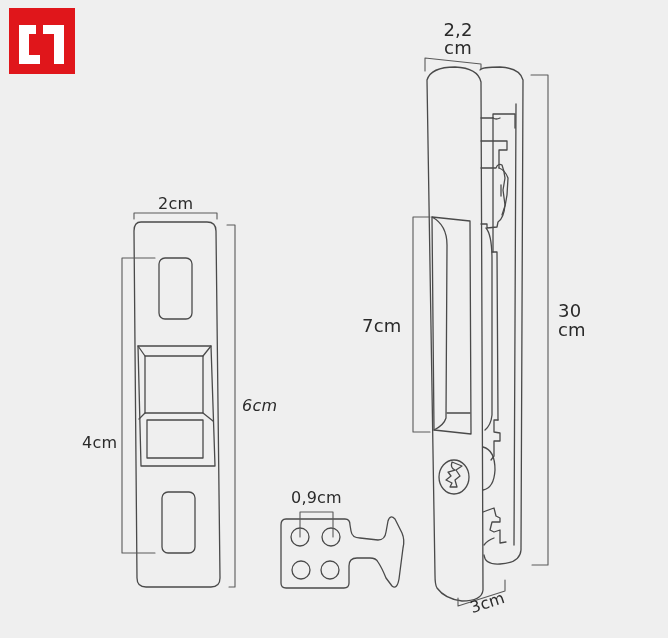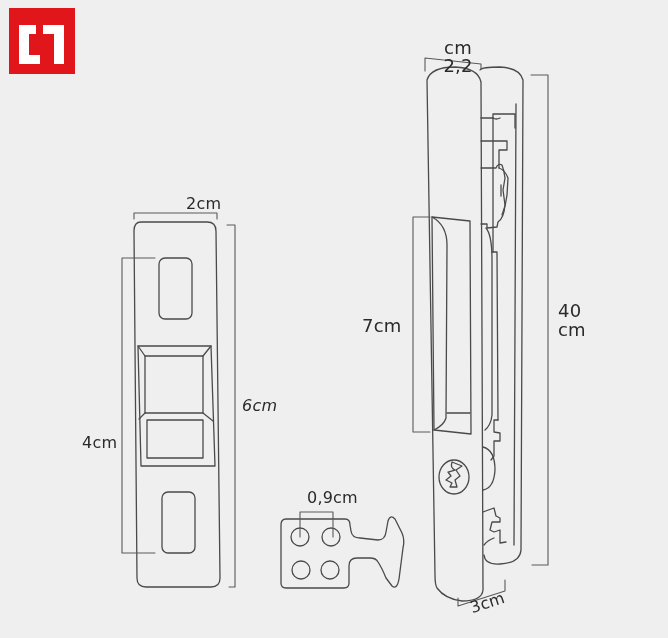"2,2" div.lbl { margin-top: 36px -> none }
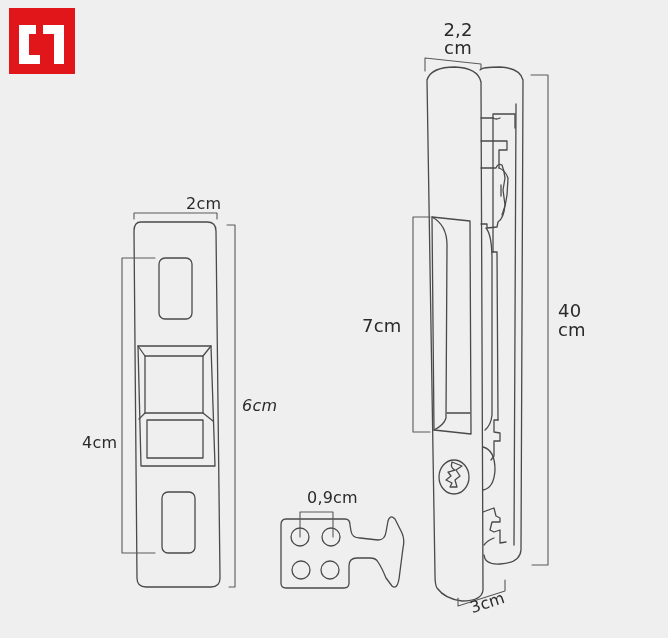"2cm" div.lbl { margin-left: 28px -> none }
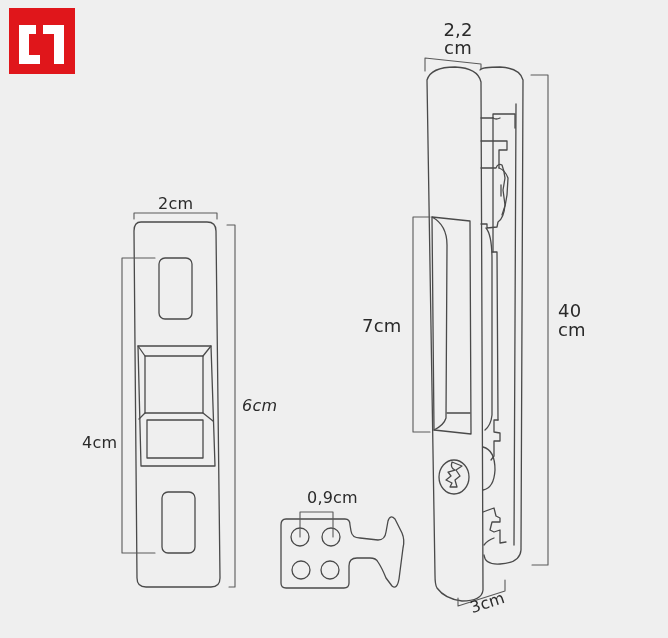"40" div.lbl { text: 40 -> 30 }
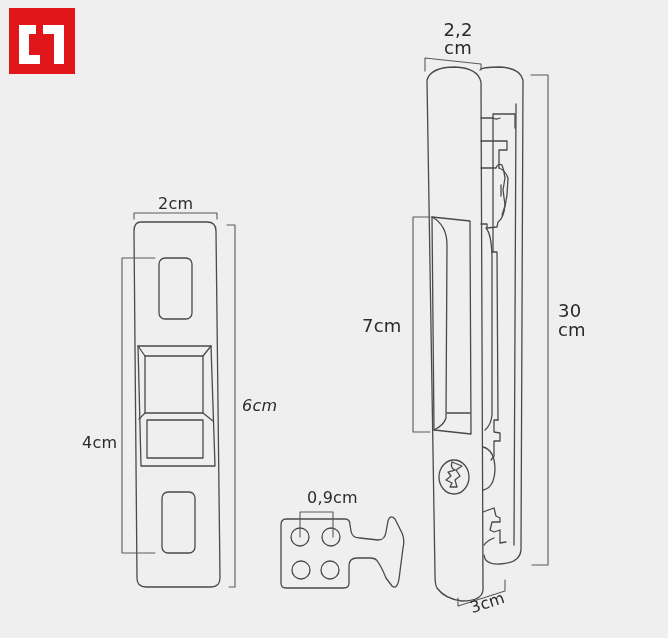"0,9cm" div.lbl { margin-left: 16px -> none }
